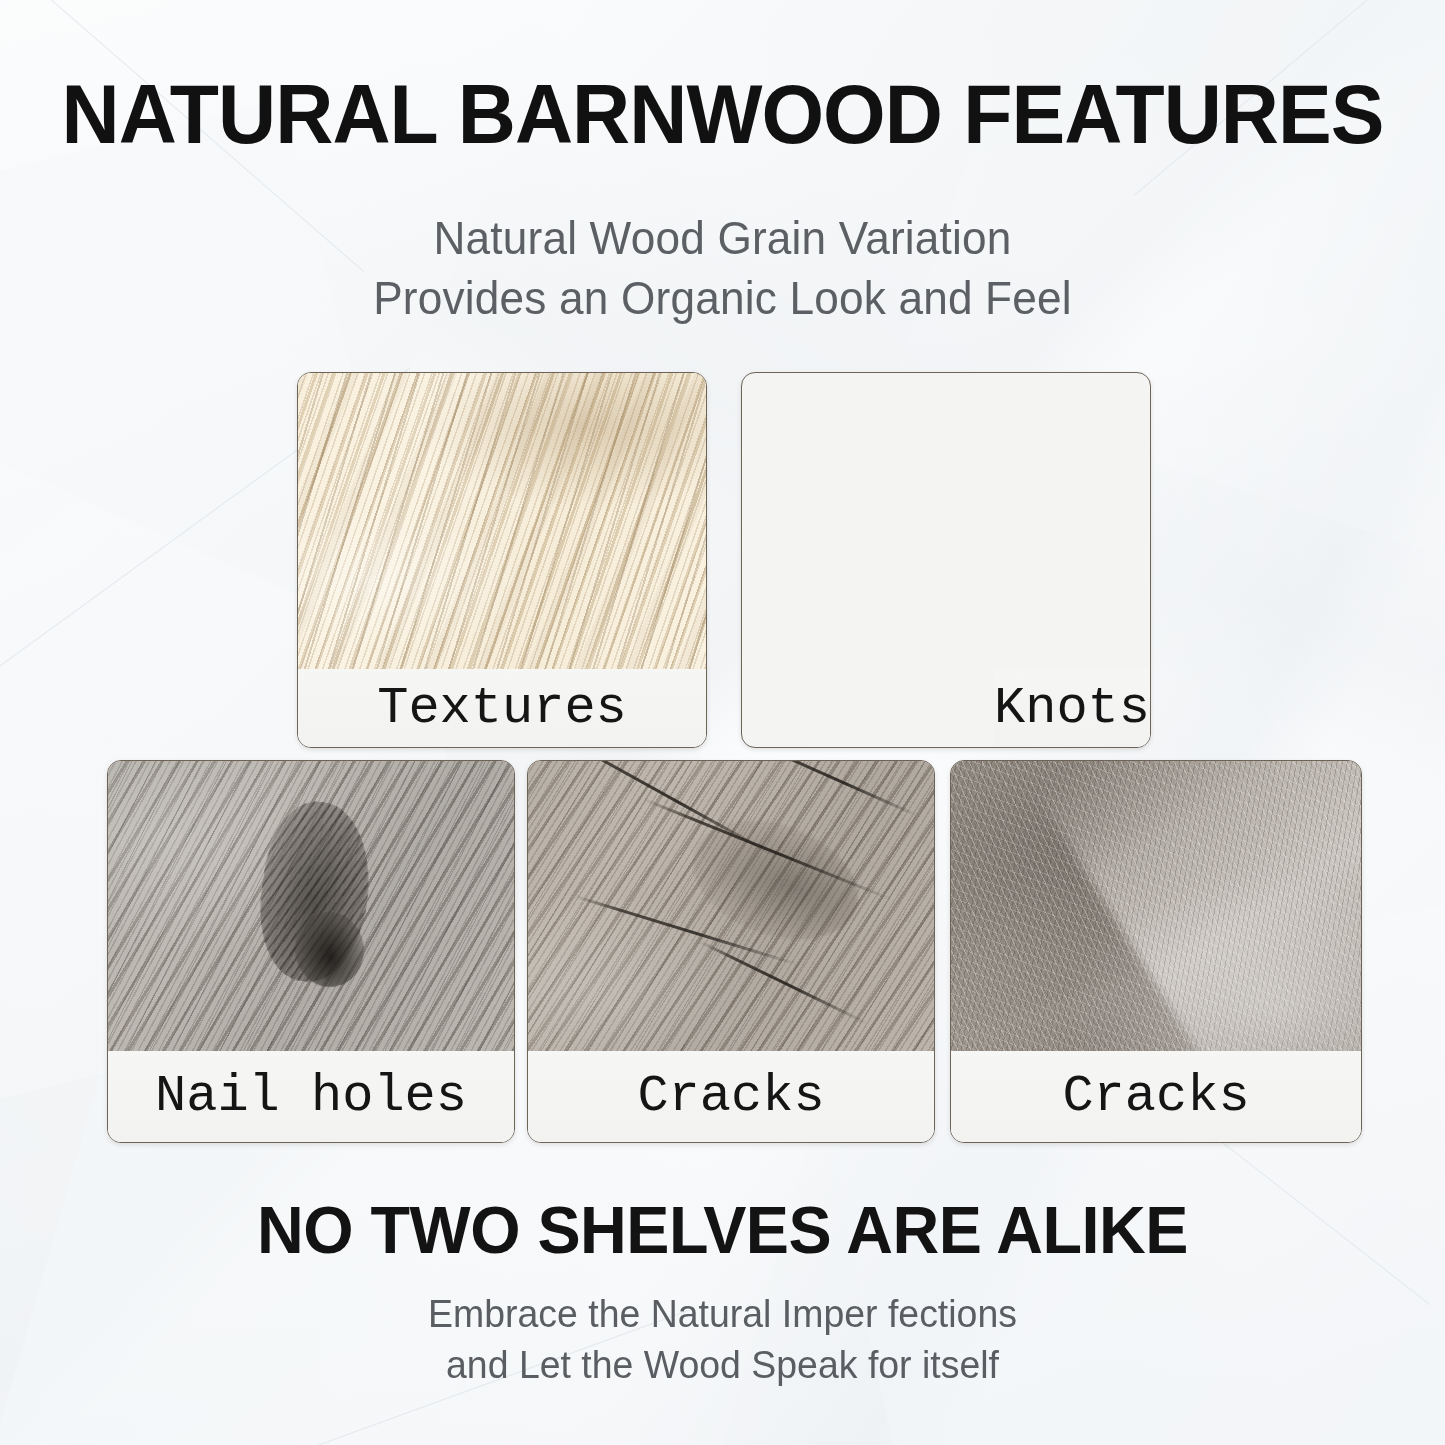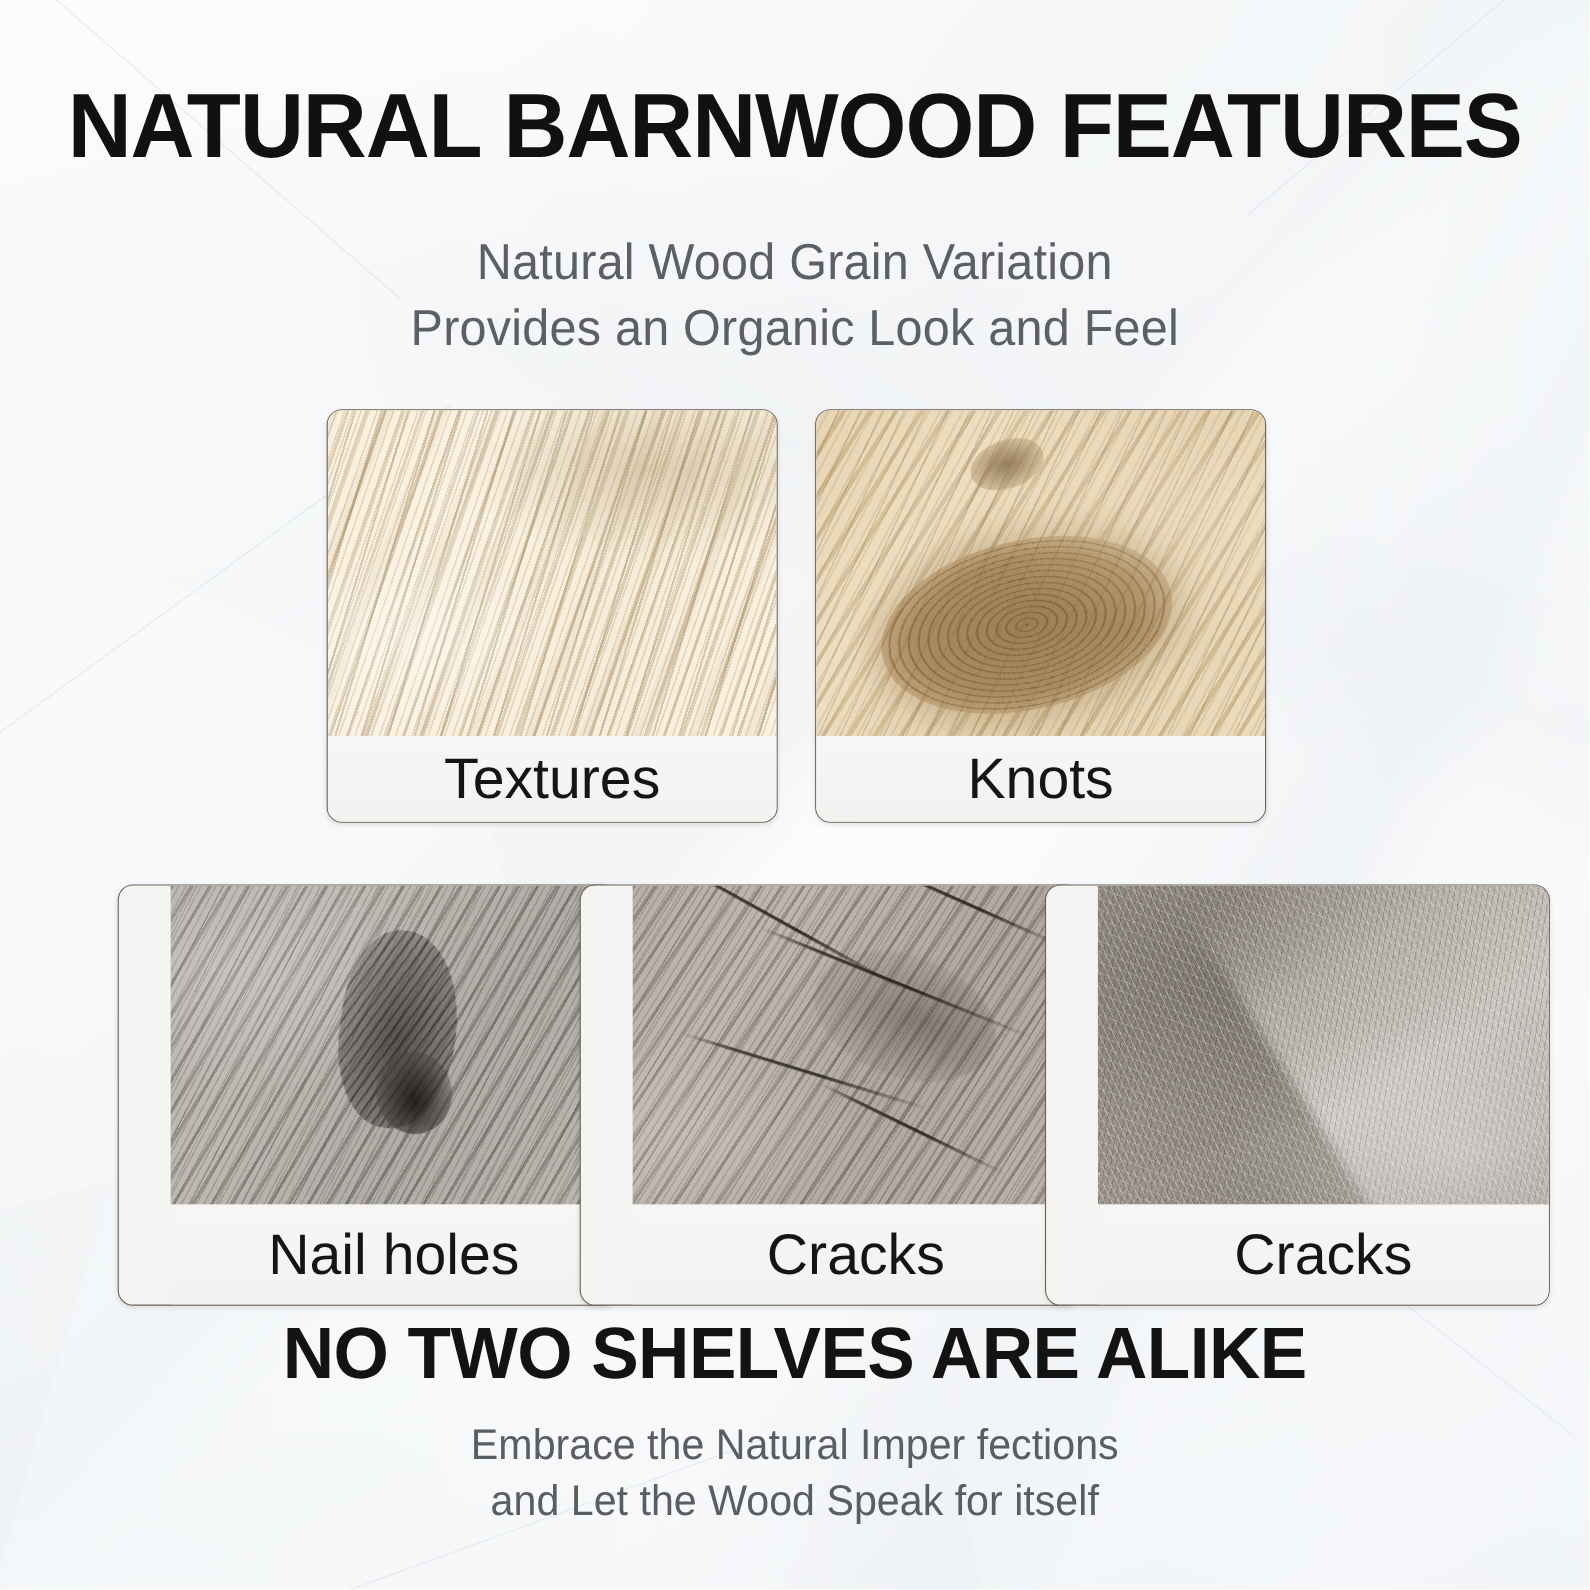"Textures" .card .label { font-family: Liberation Sans, sans-serif -> Liberation Mono, monospace }
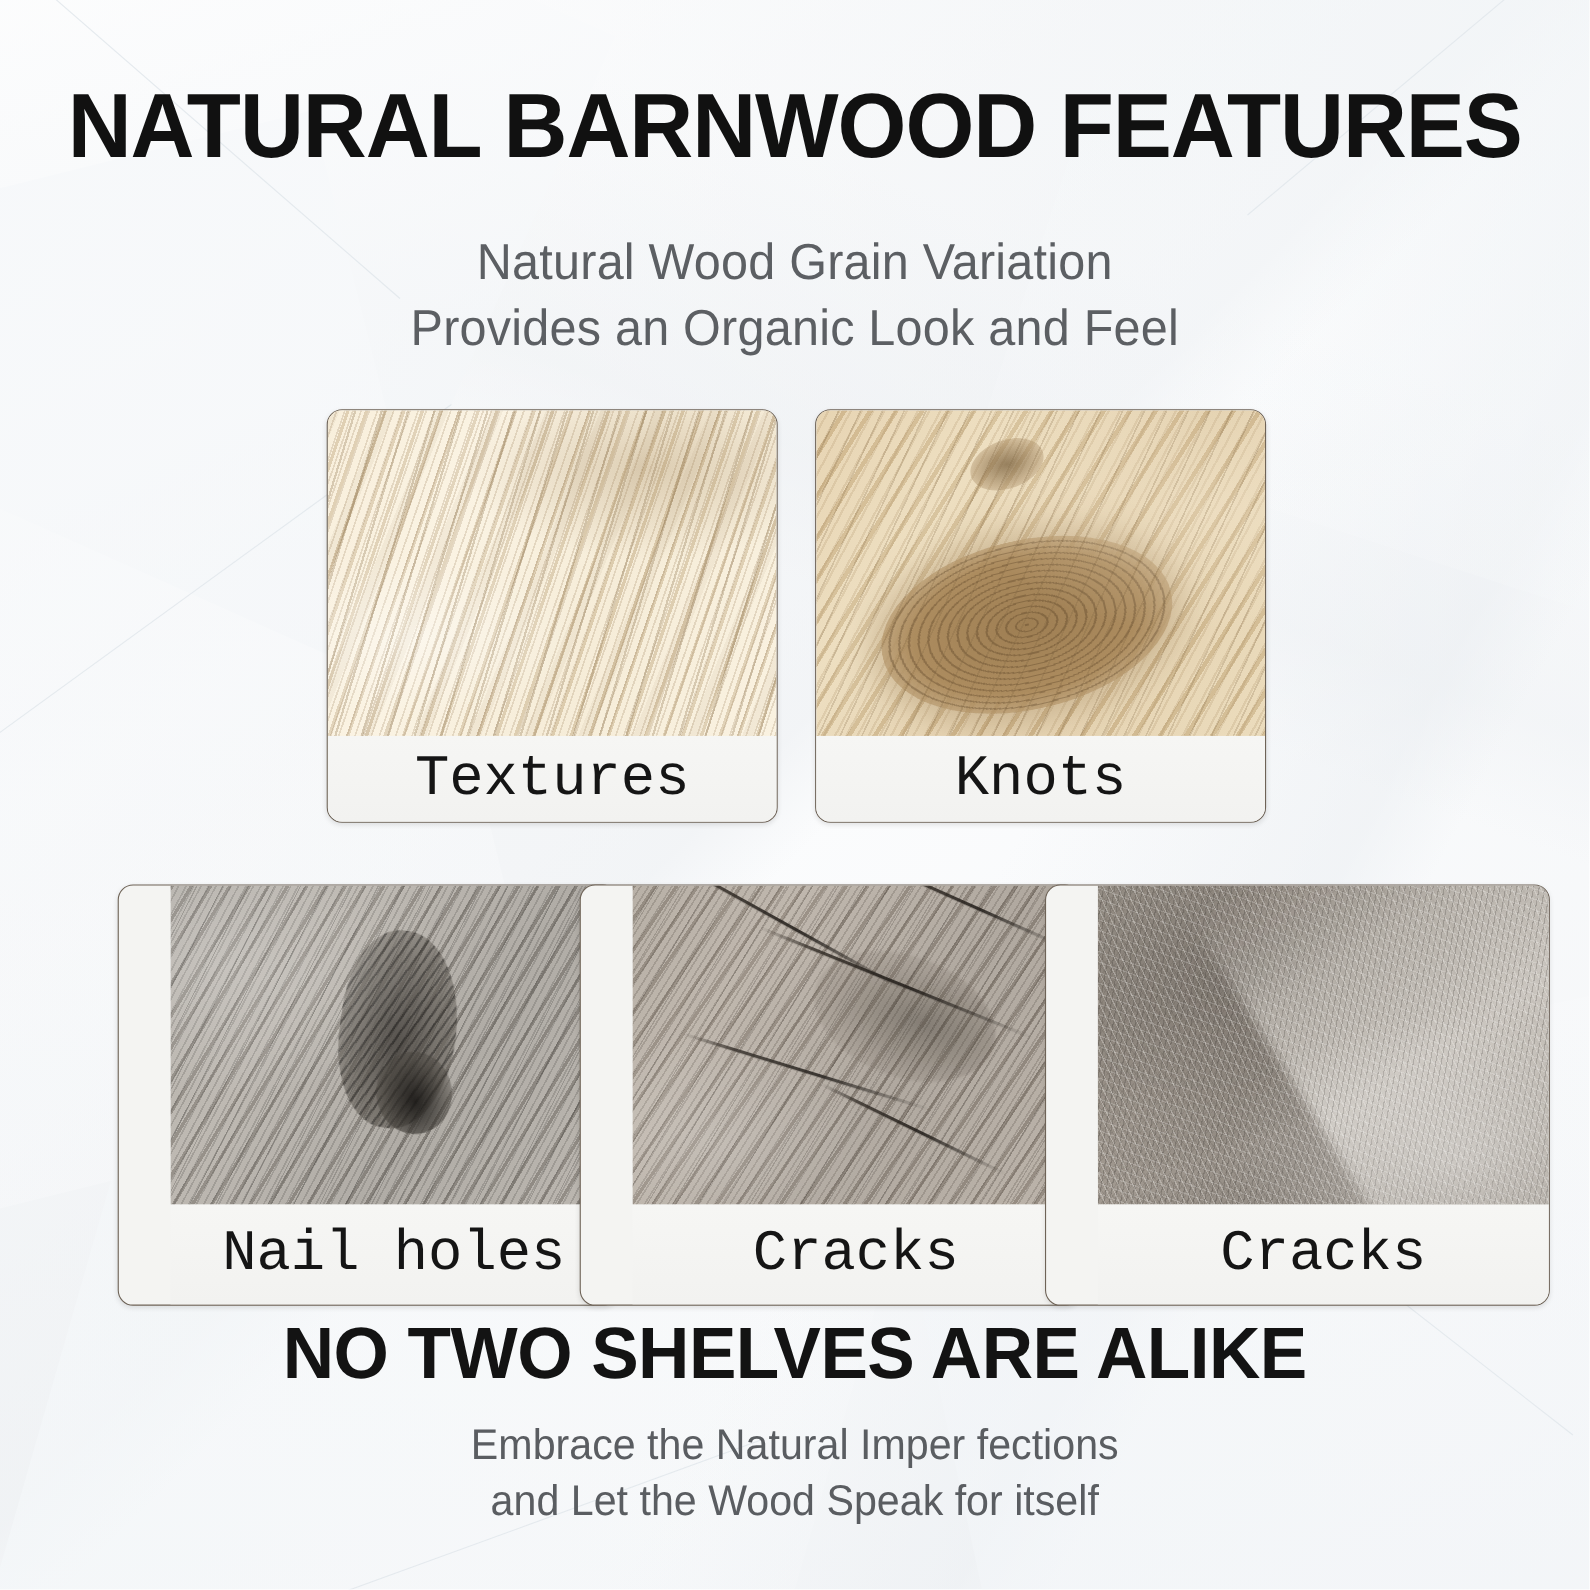"Knots" #card-knots { align-items: none -> flex-end }
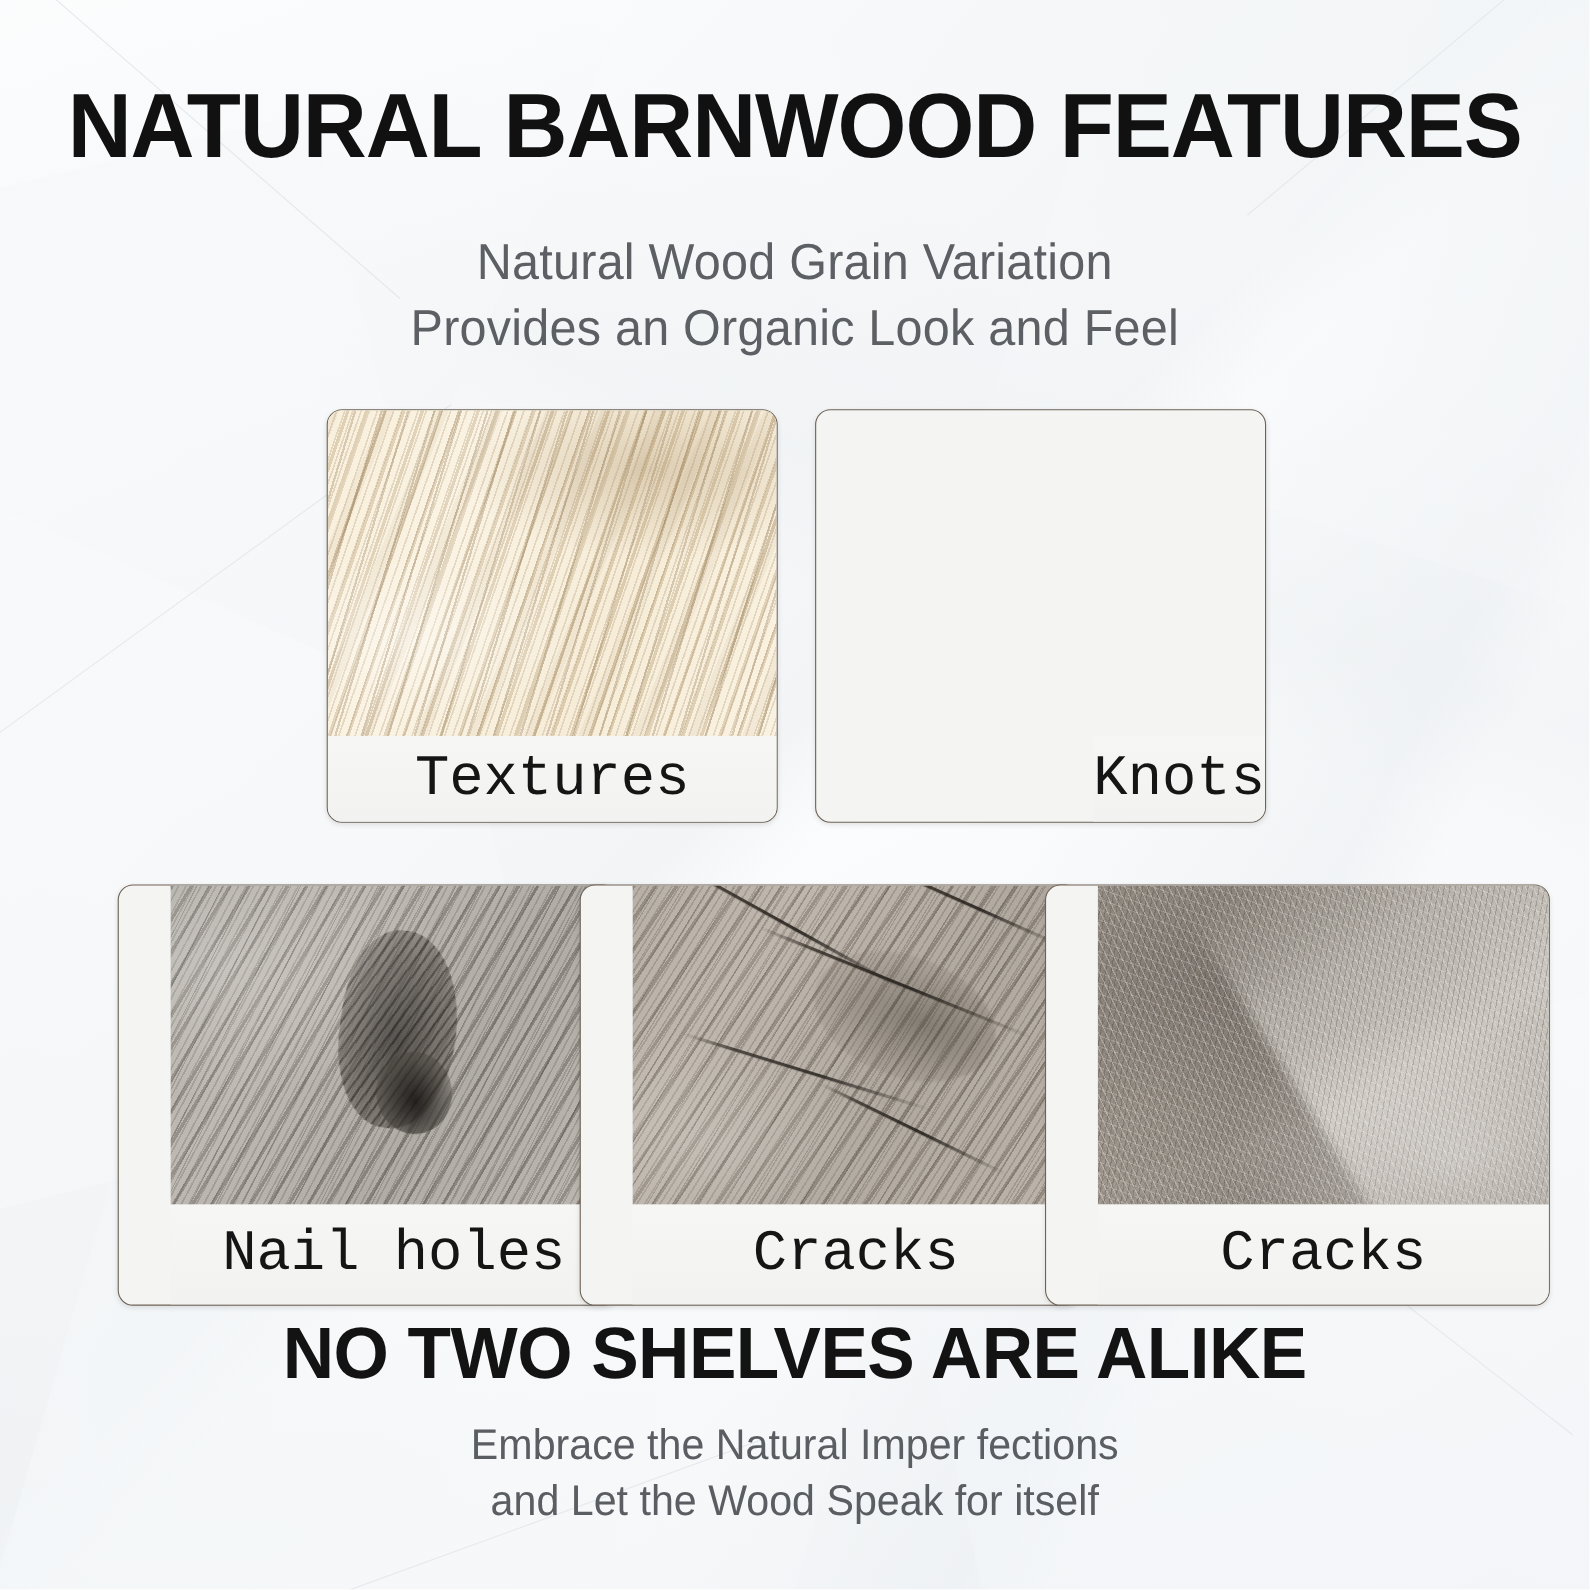"Nail holes" .r2 { padding-left: 47px -> none; top: 804px -> 760px }
